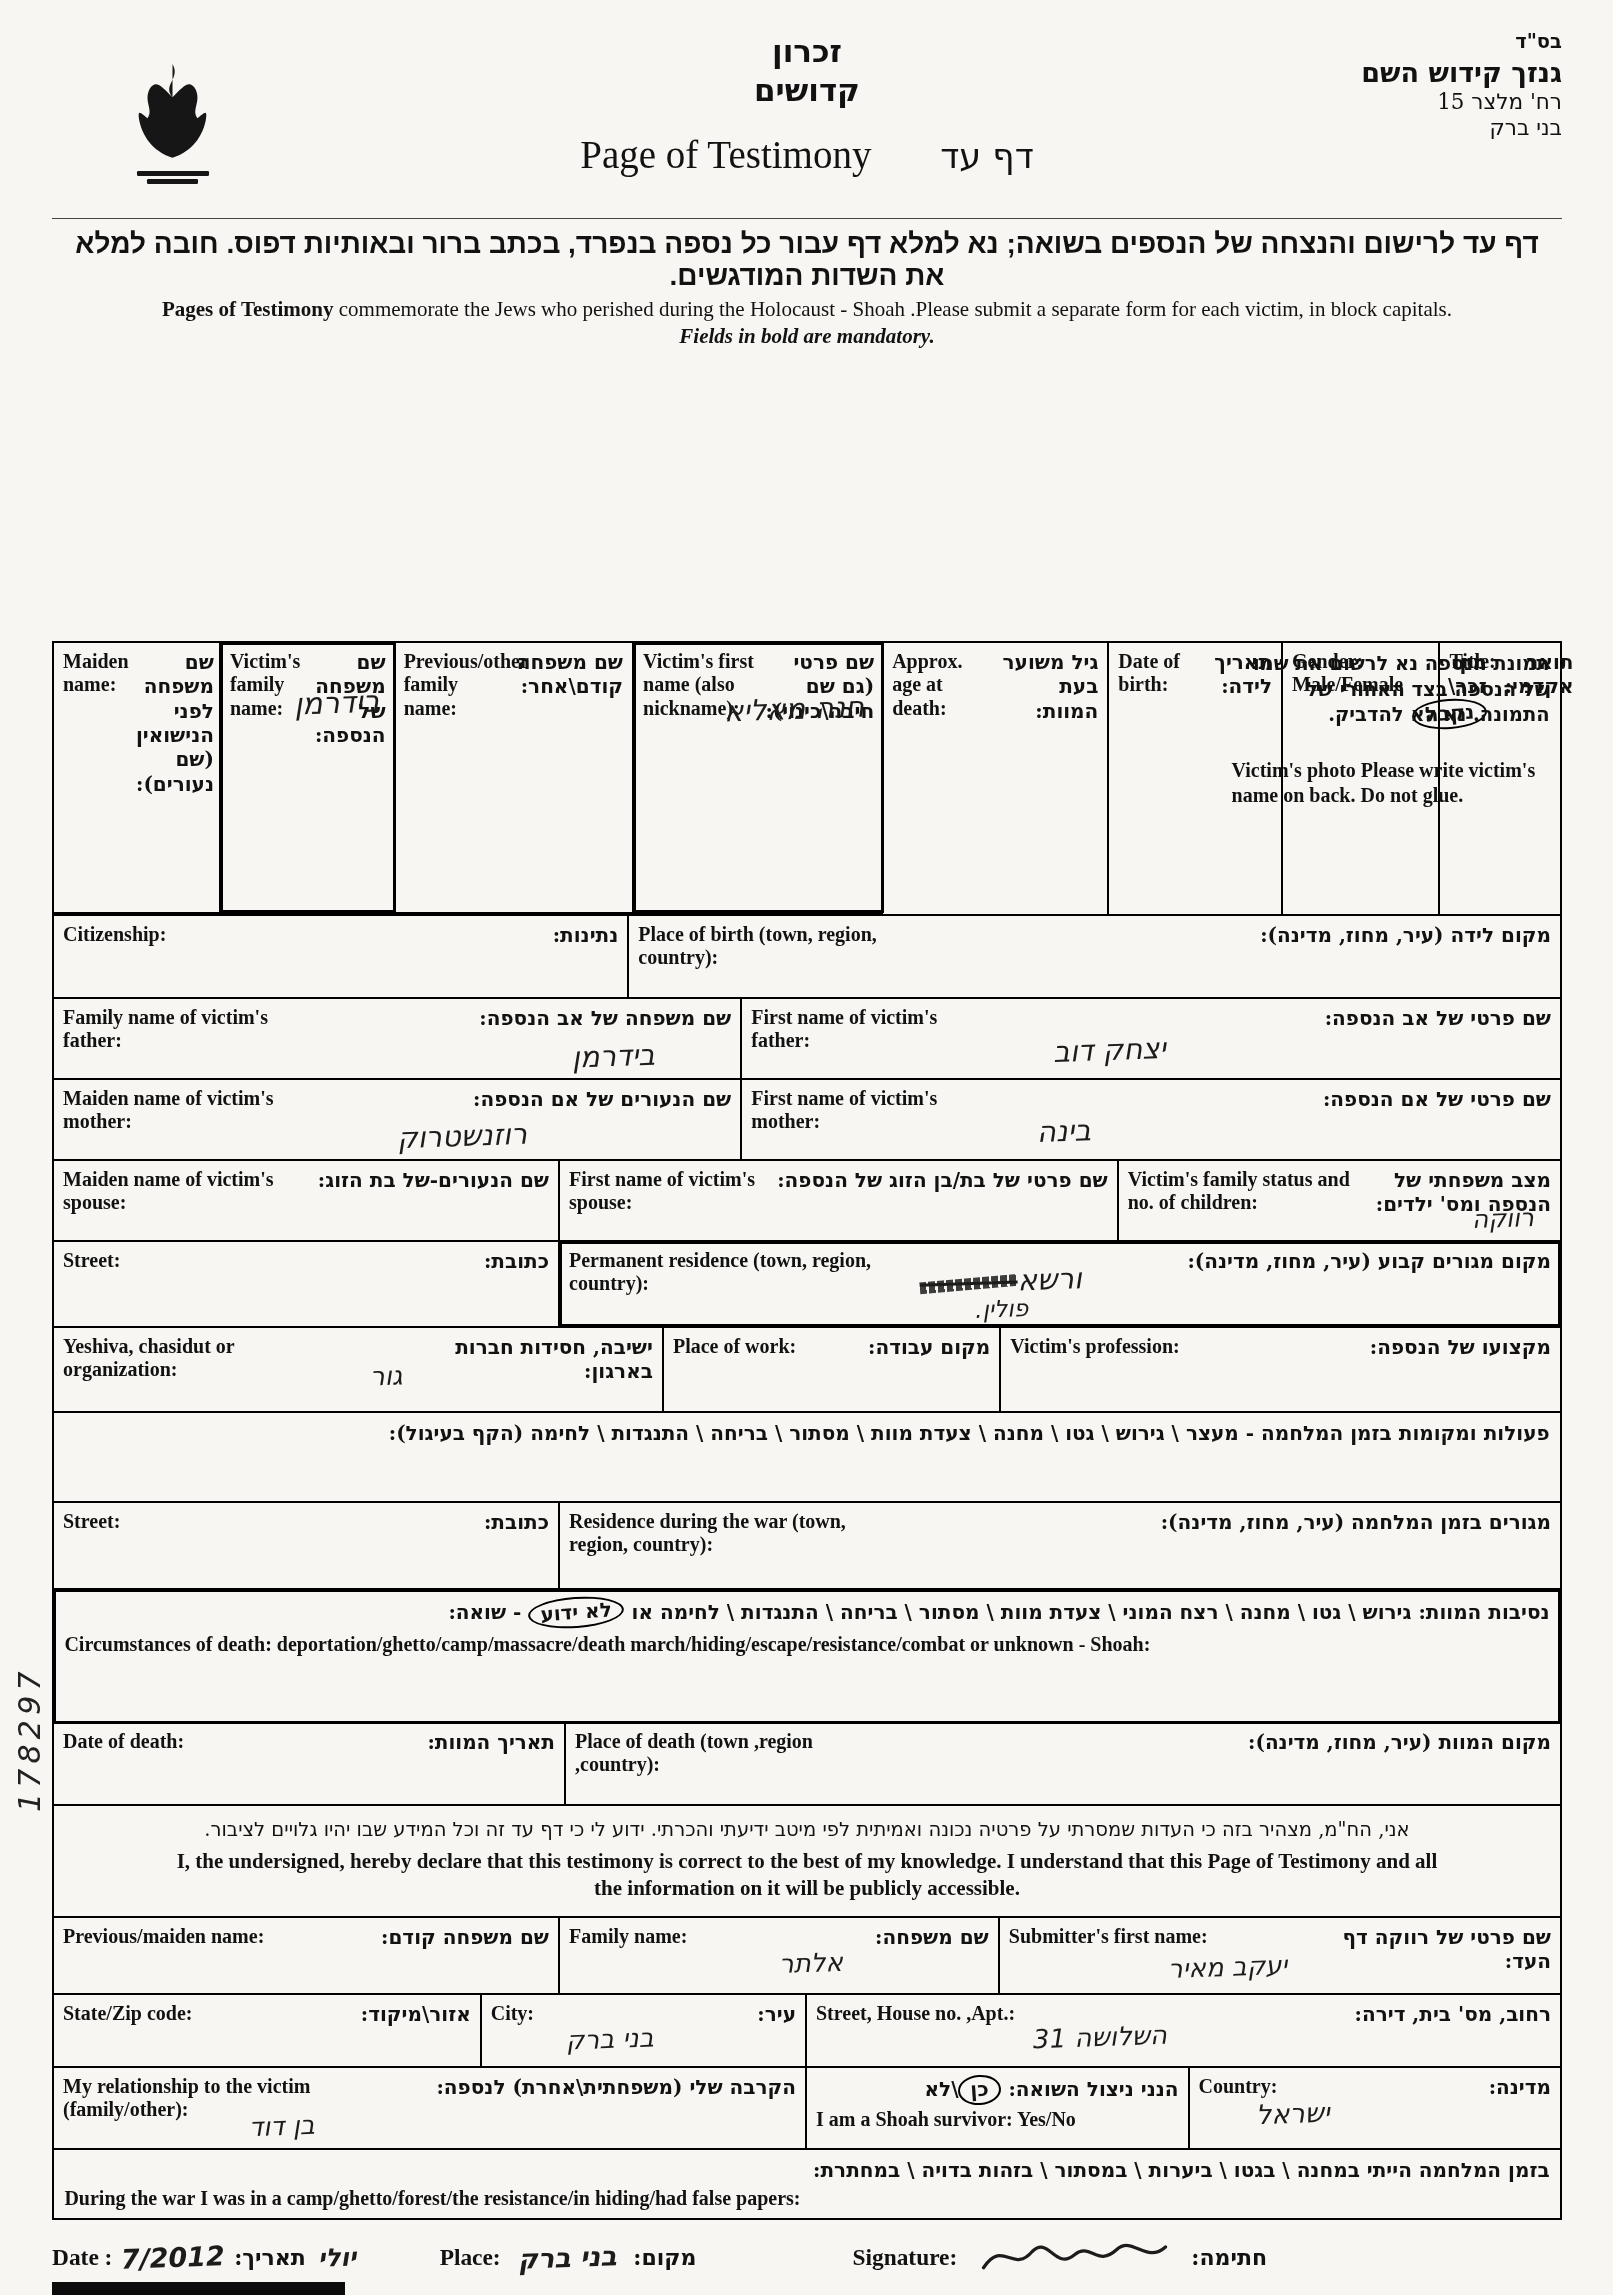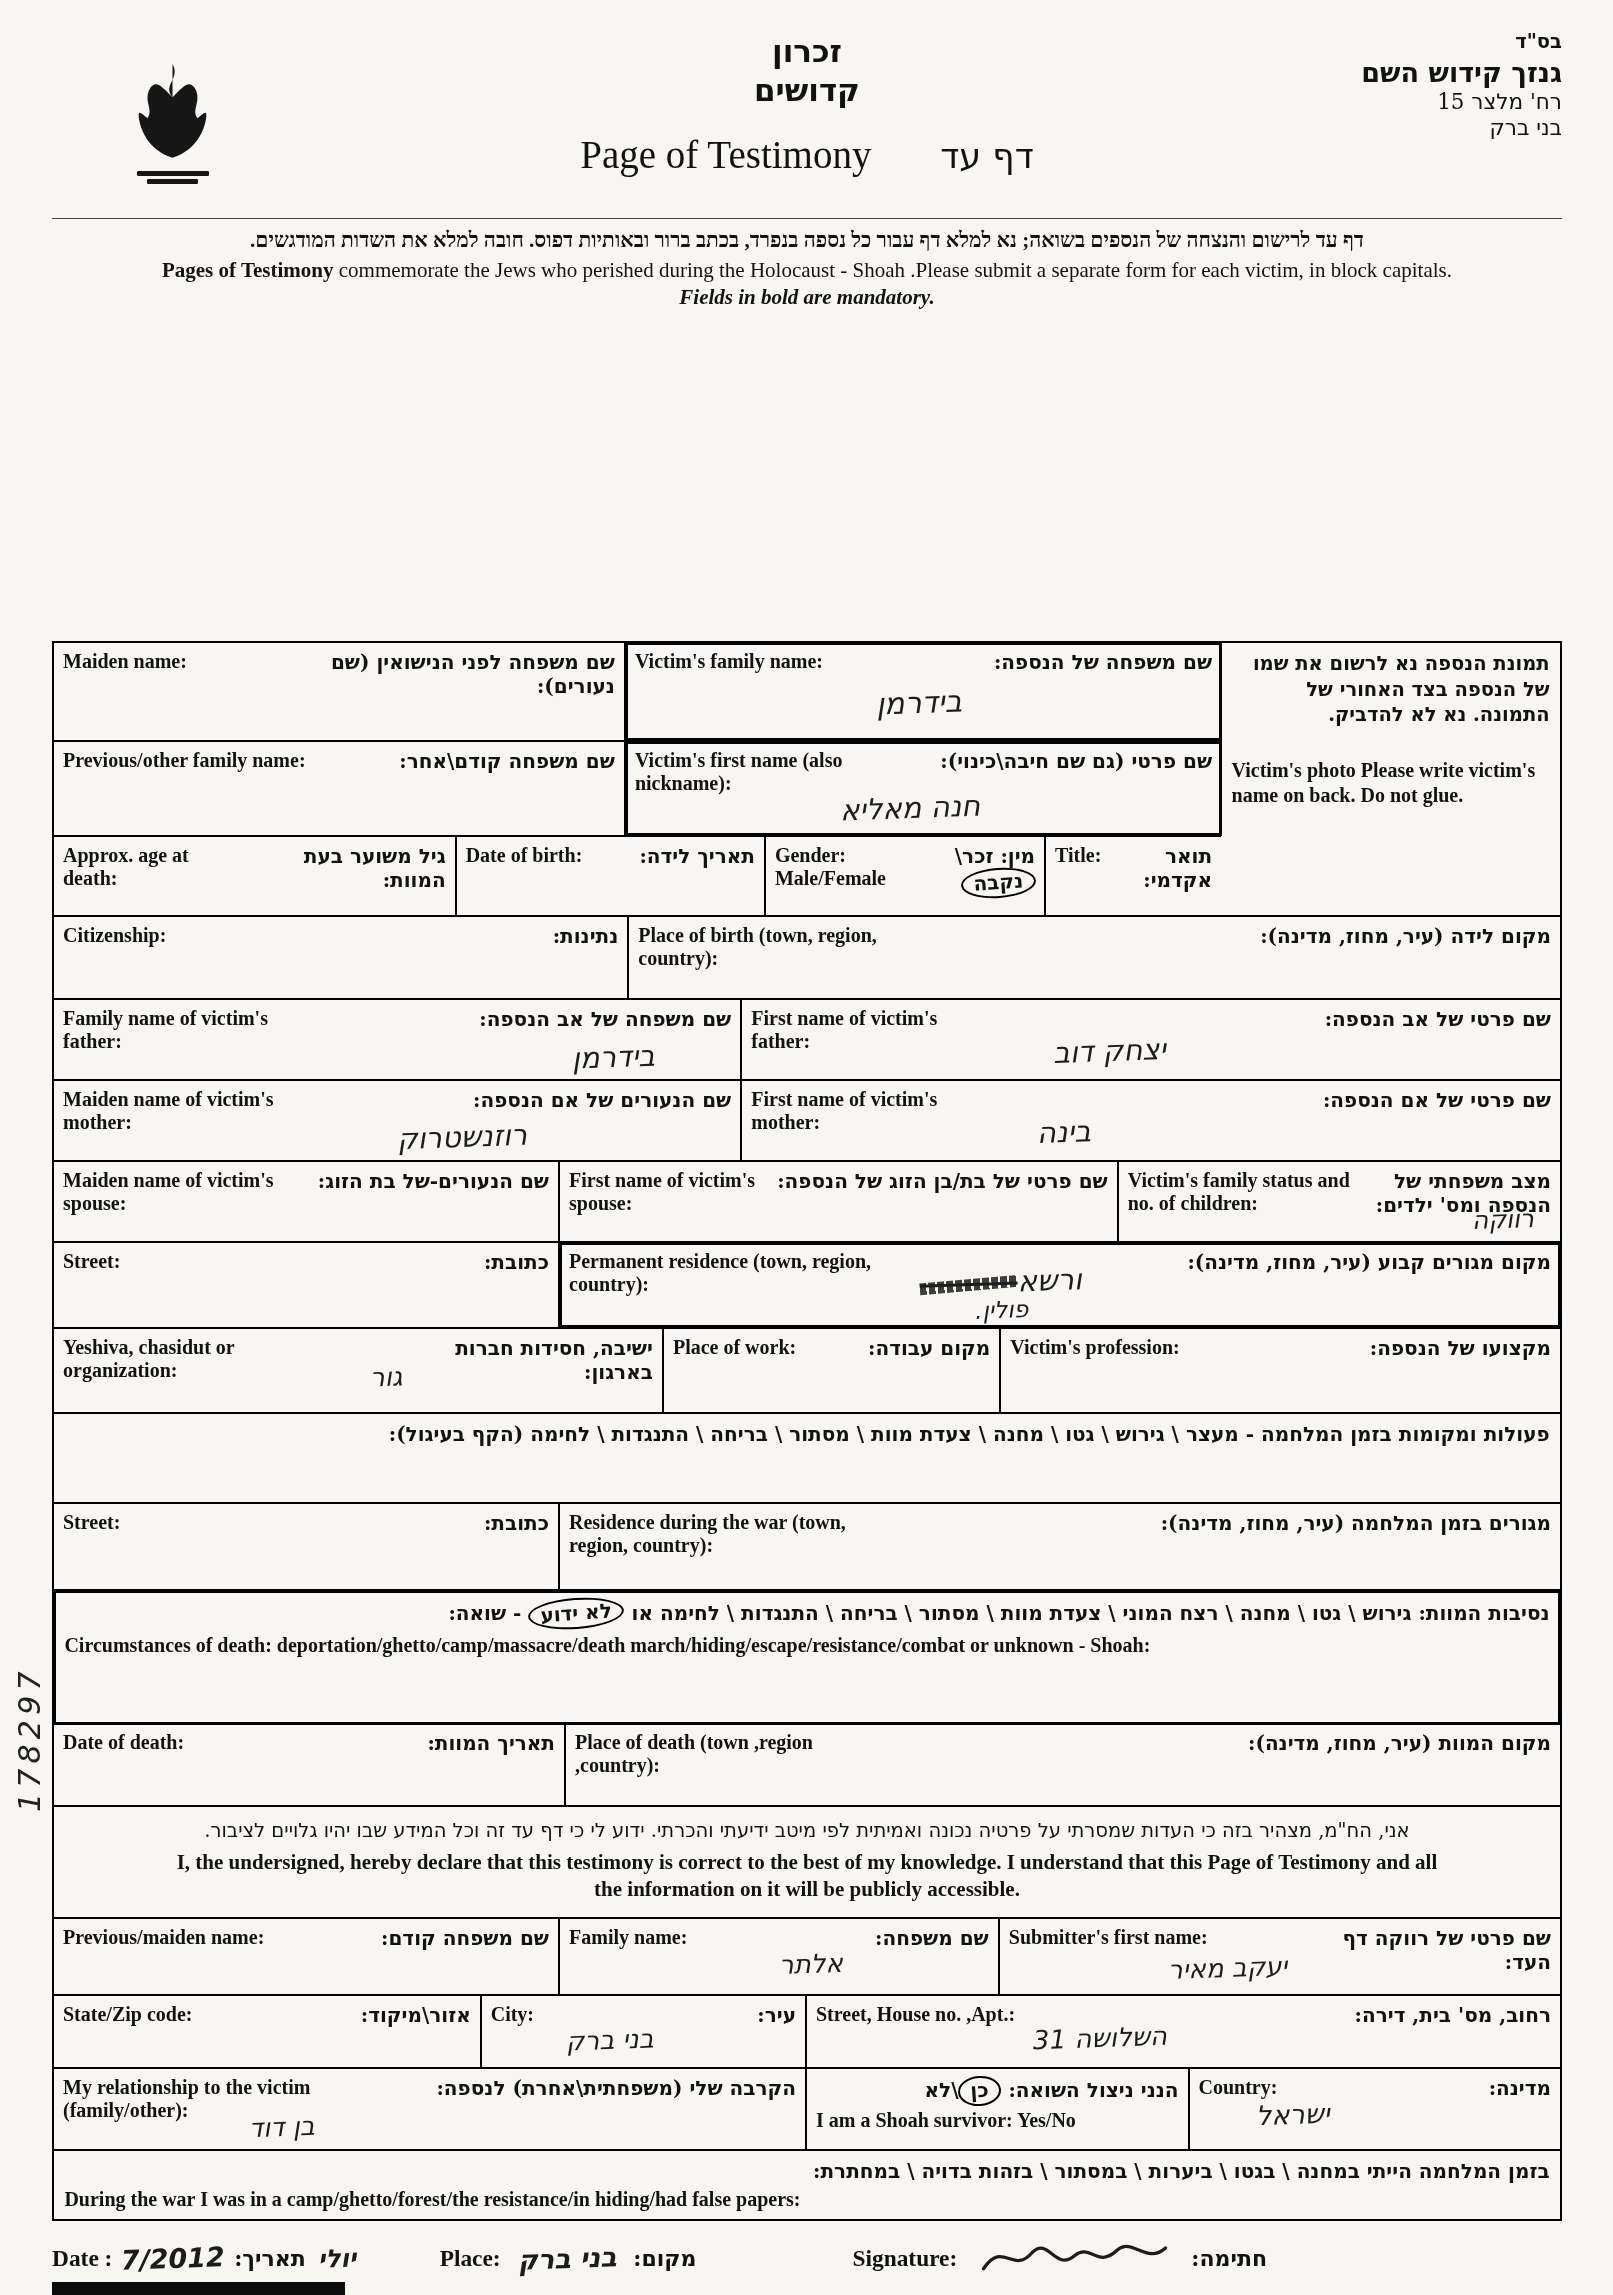"דף עד לרישום והנצחה של" .intro-he { font-family: Liberation Serif, serif -> Liberation Sans, sans-serif; font-size: 21px -> 28px }
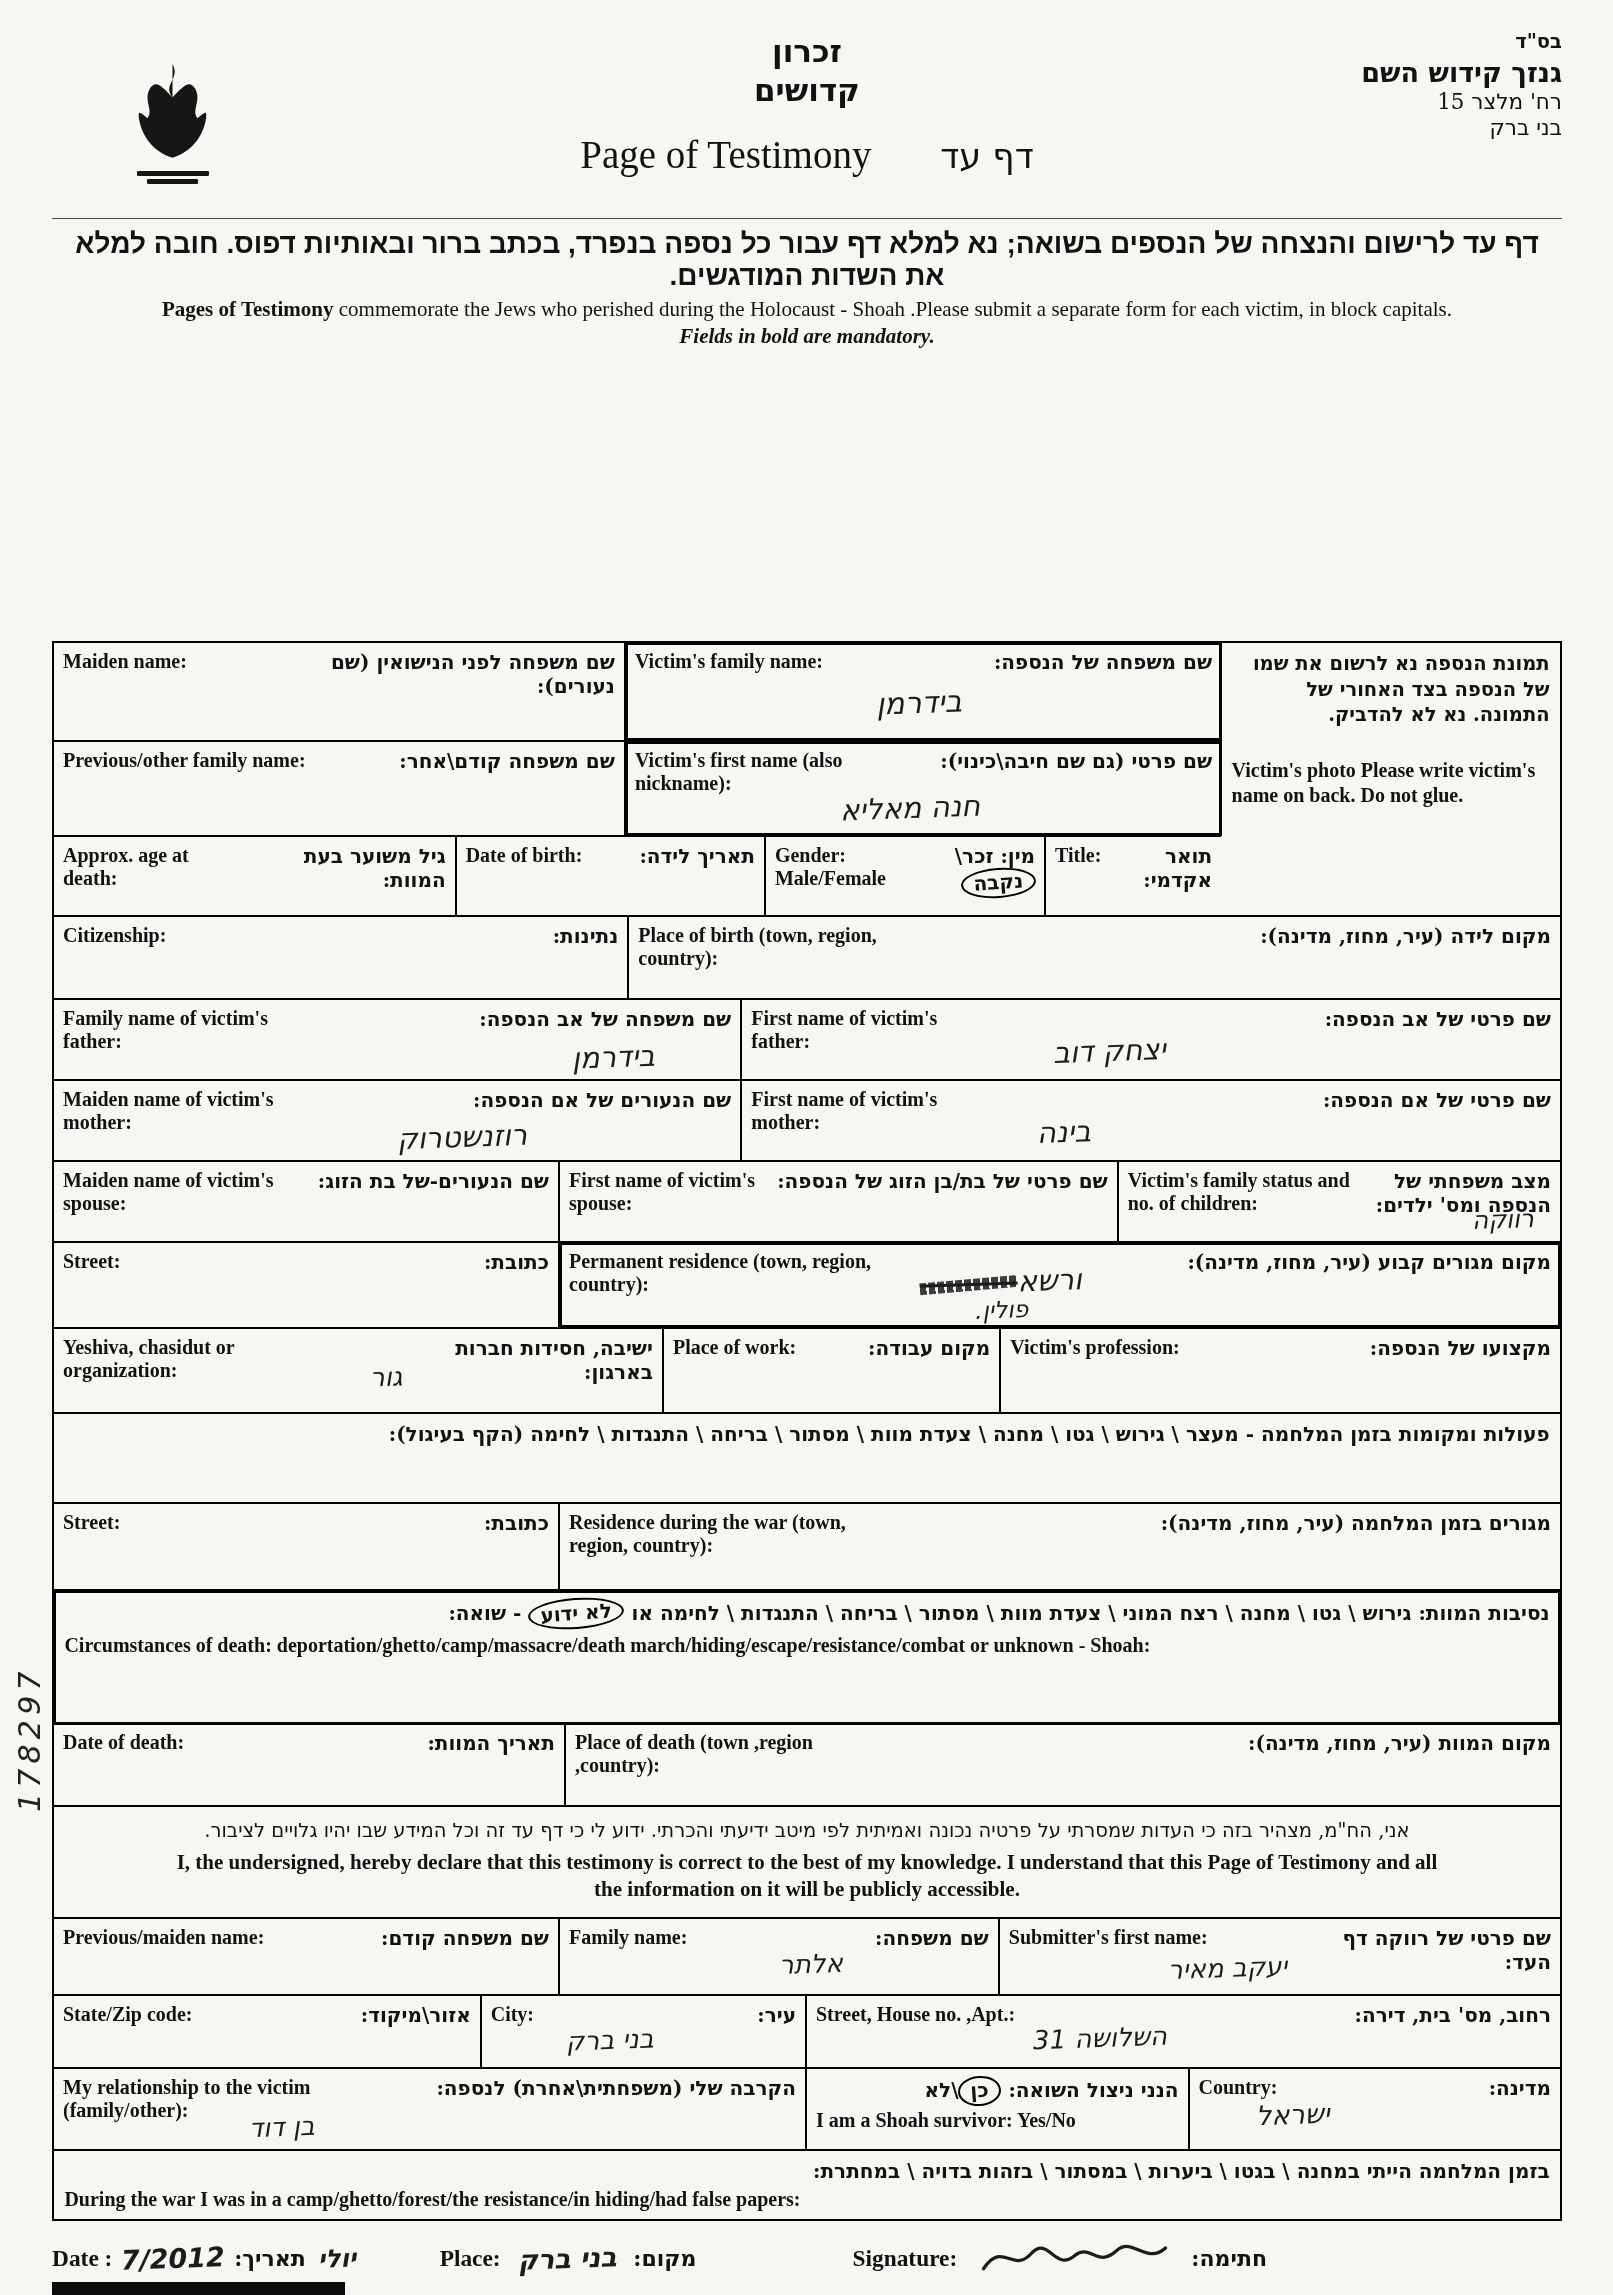"Maiden name:" .col-left { flex-direction: column -> row }
